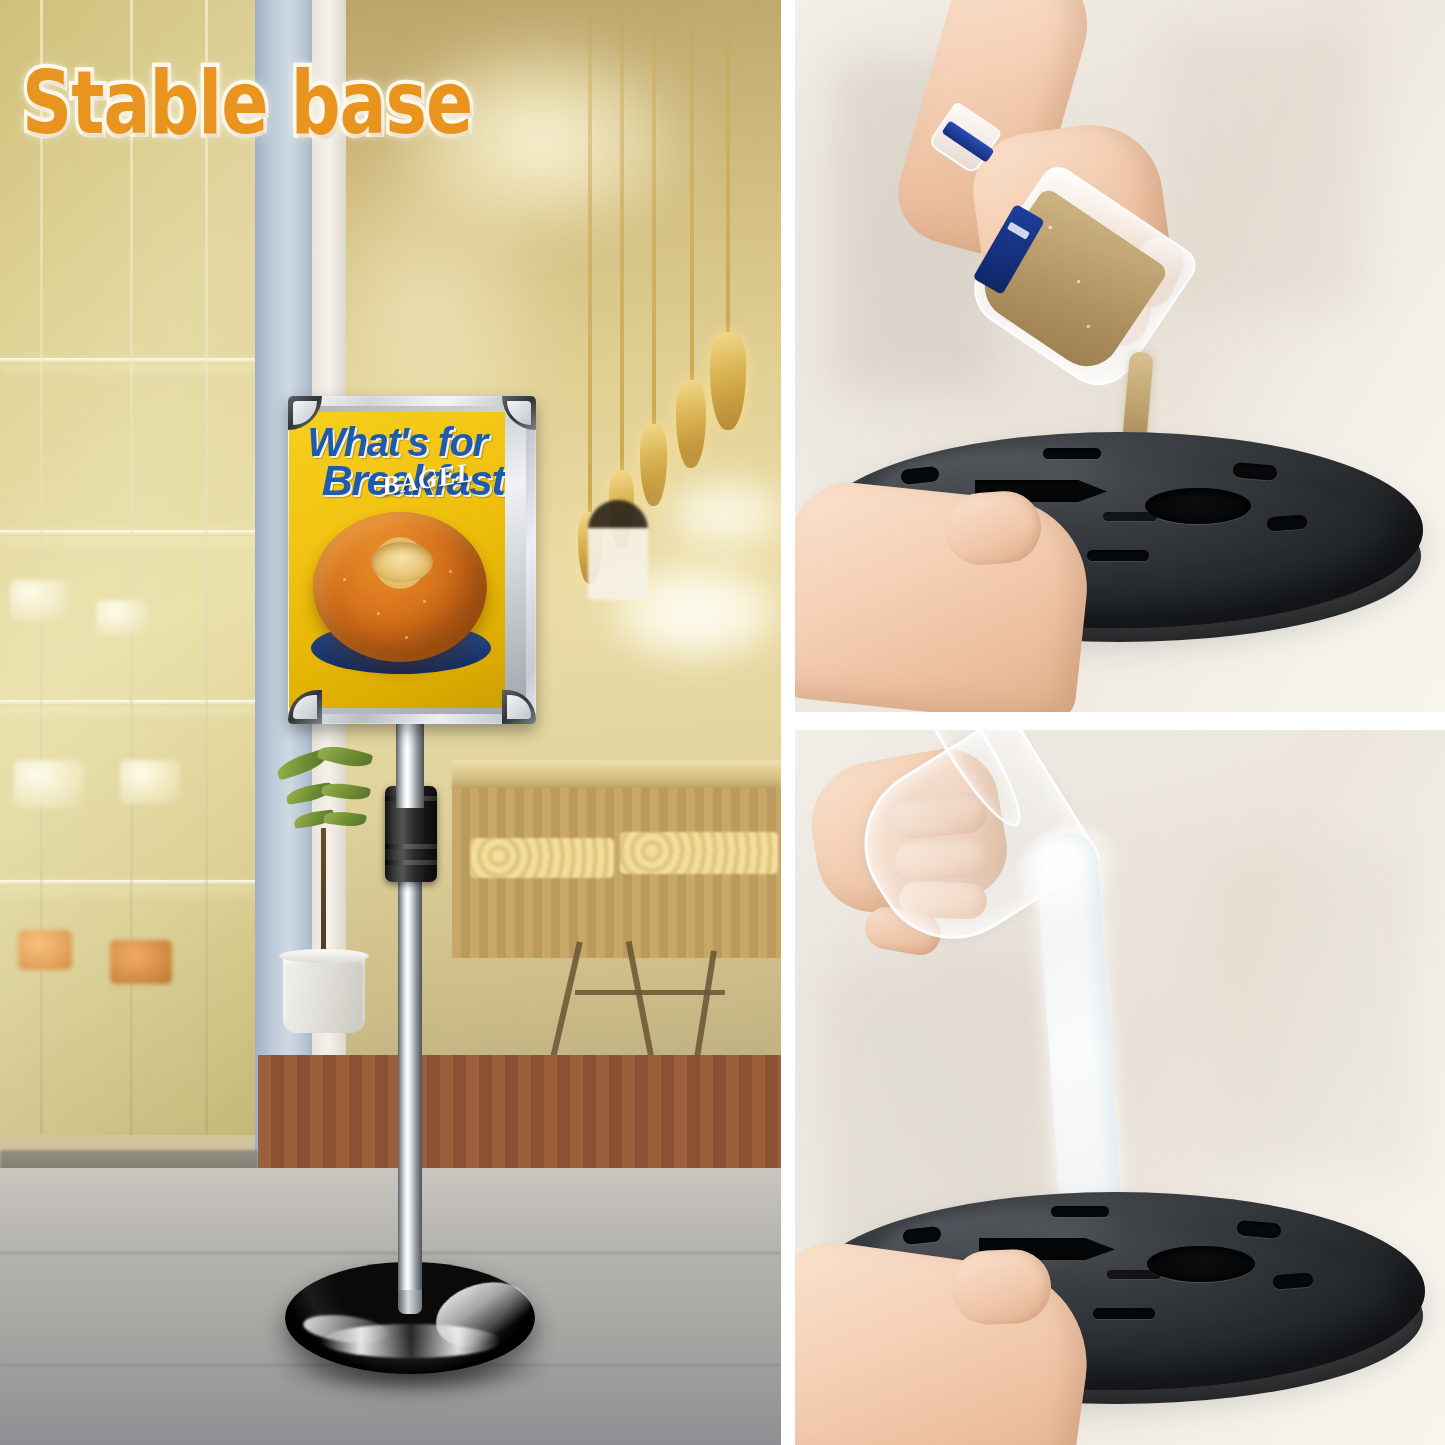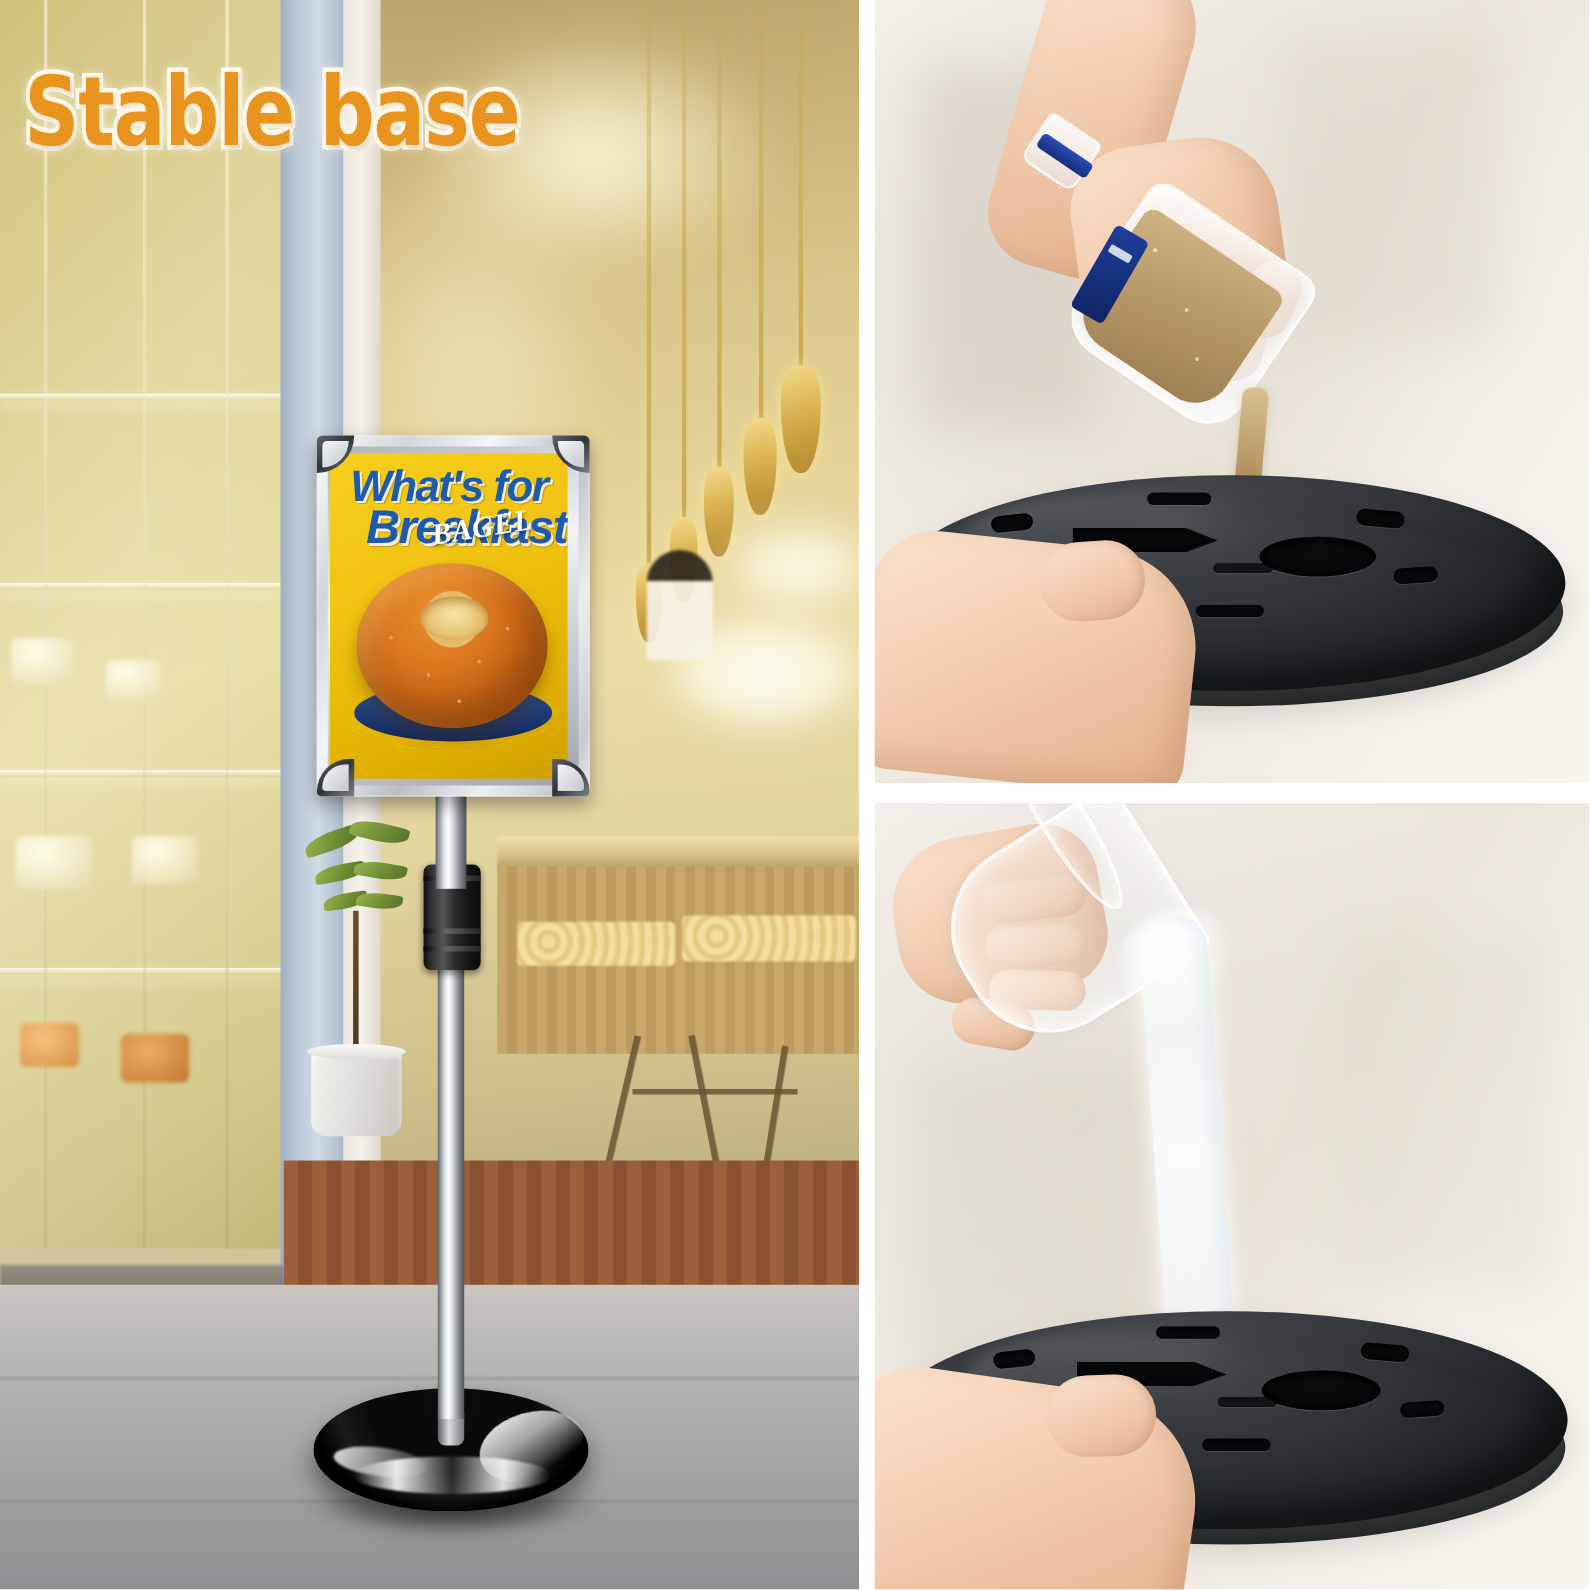"What's for" .poster { left: 12px -> 1px }
